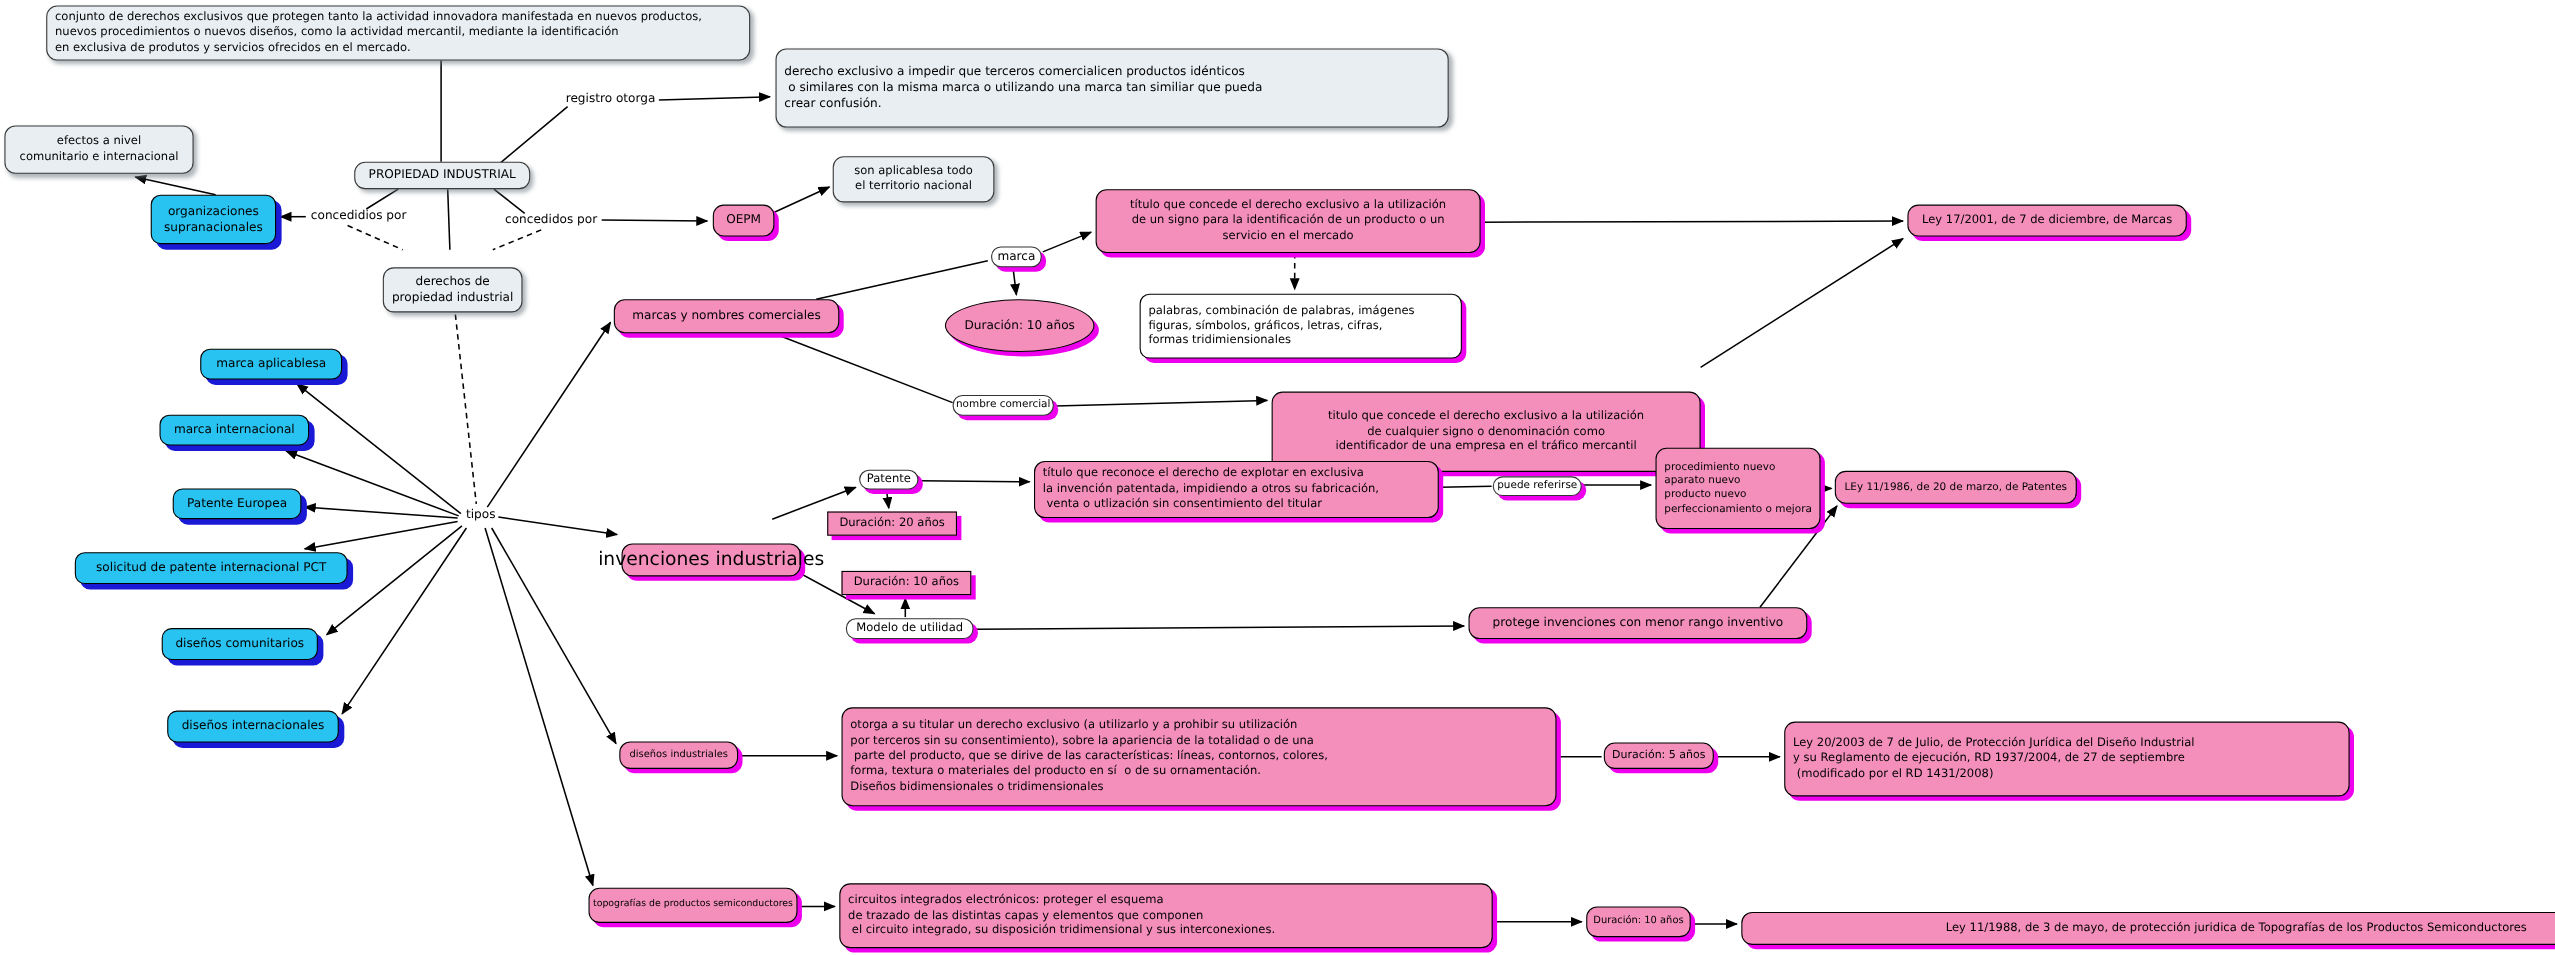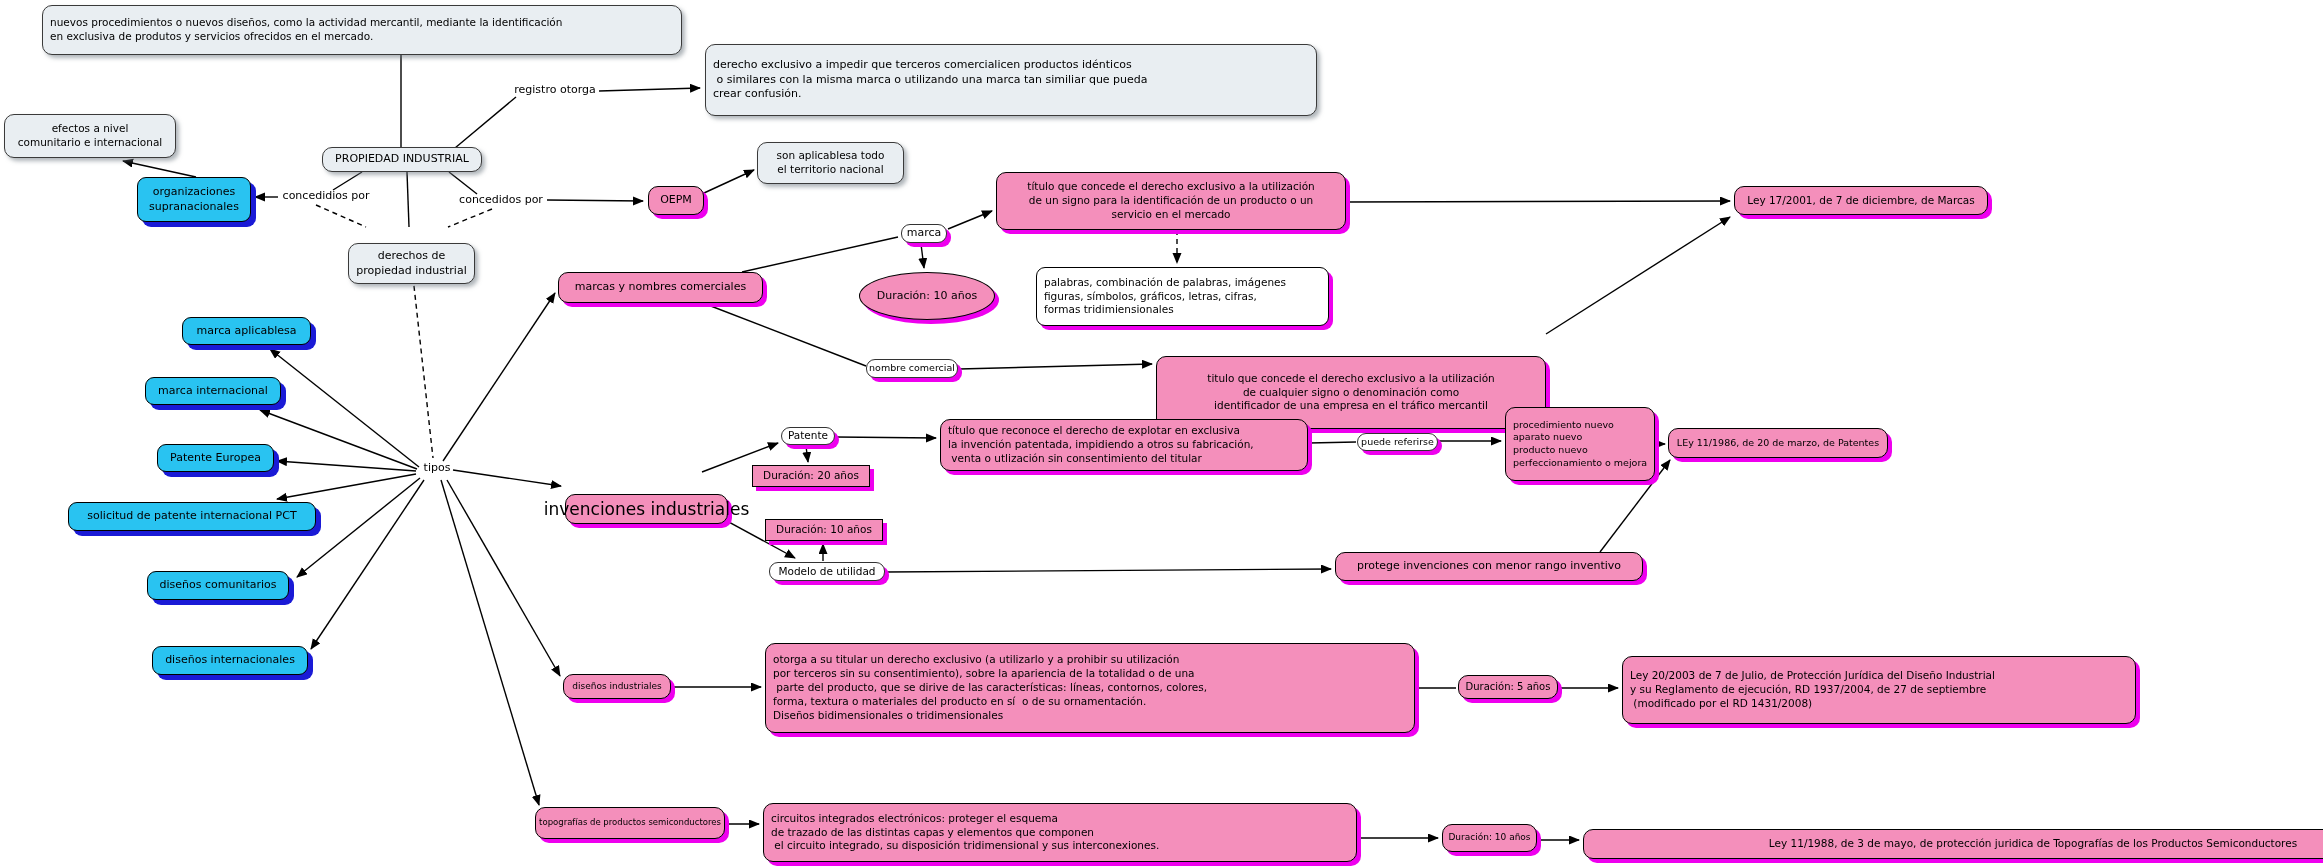"conjunto de derechos exclusivos que" div.ln { html: none -> <div>conjunto de derechos exclusivos que protegen tanto la actividad innovadora manifestada en nuevos productos,</div> }
